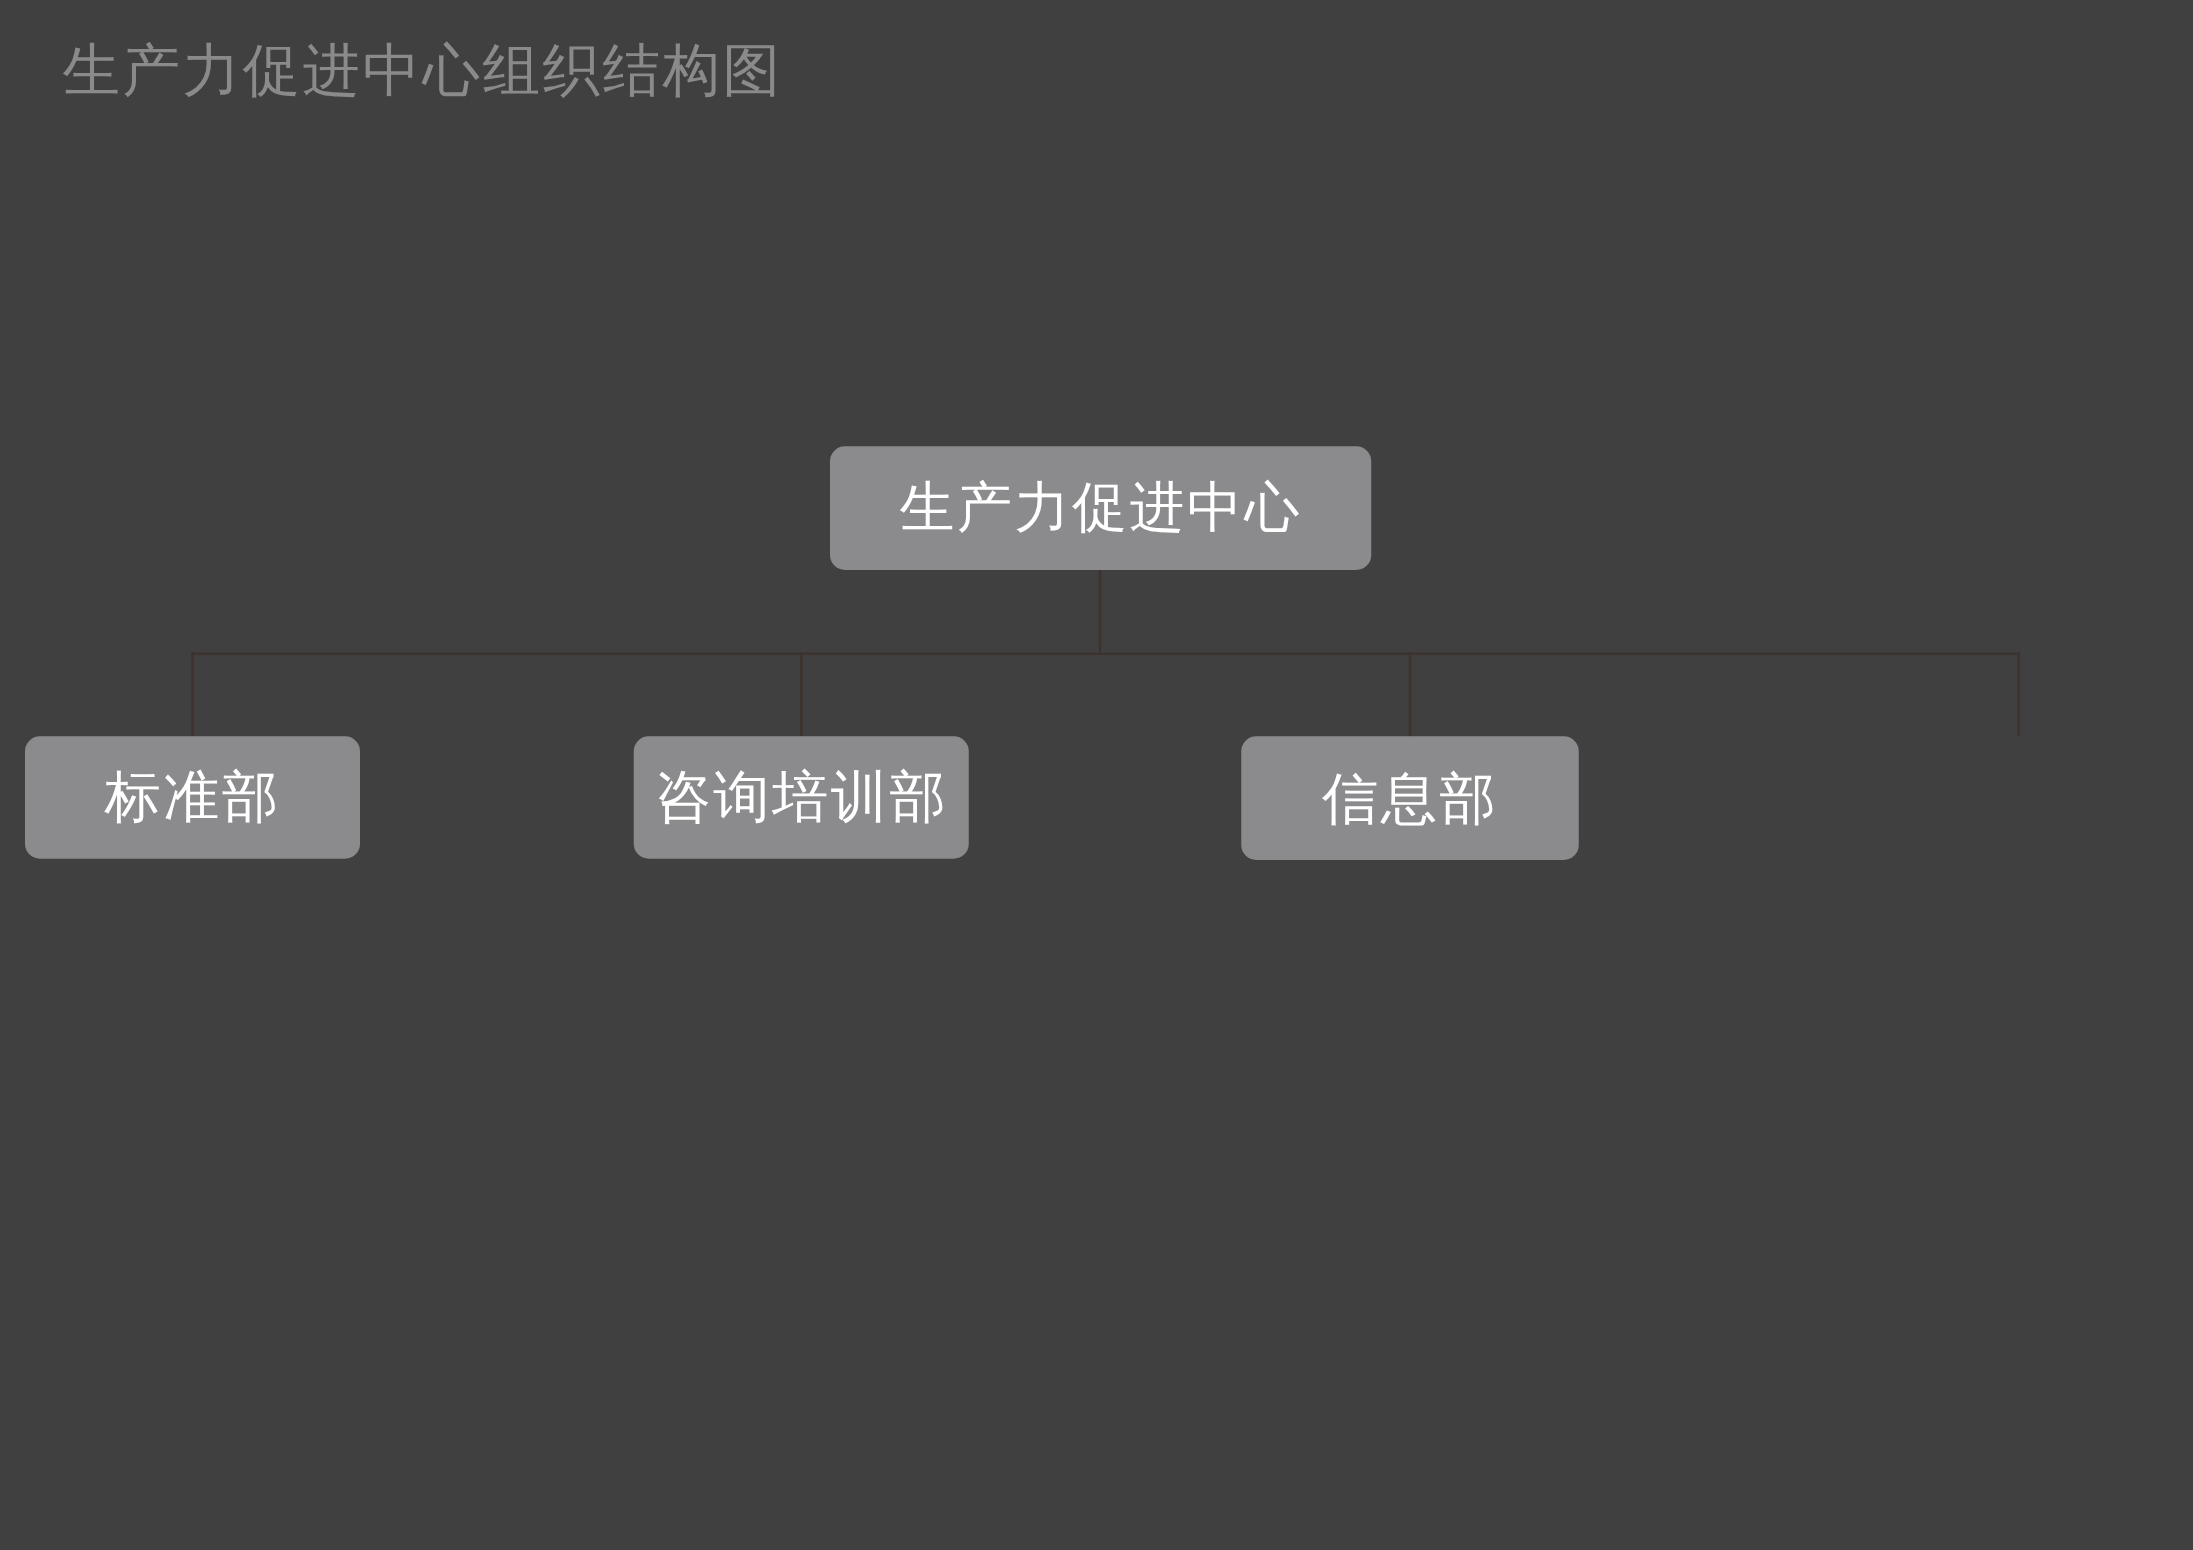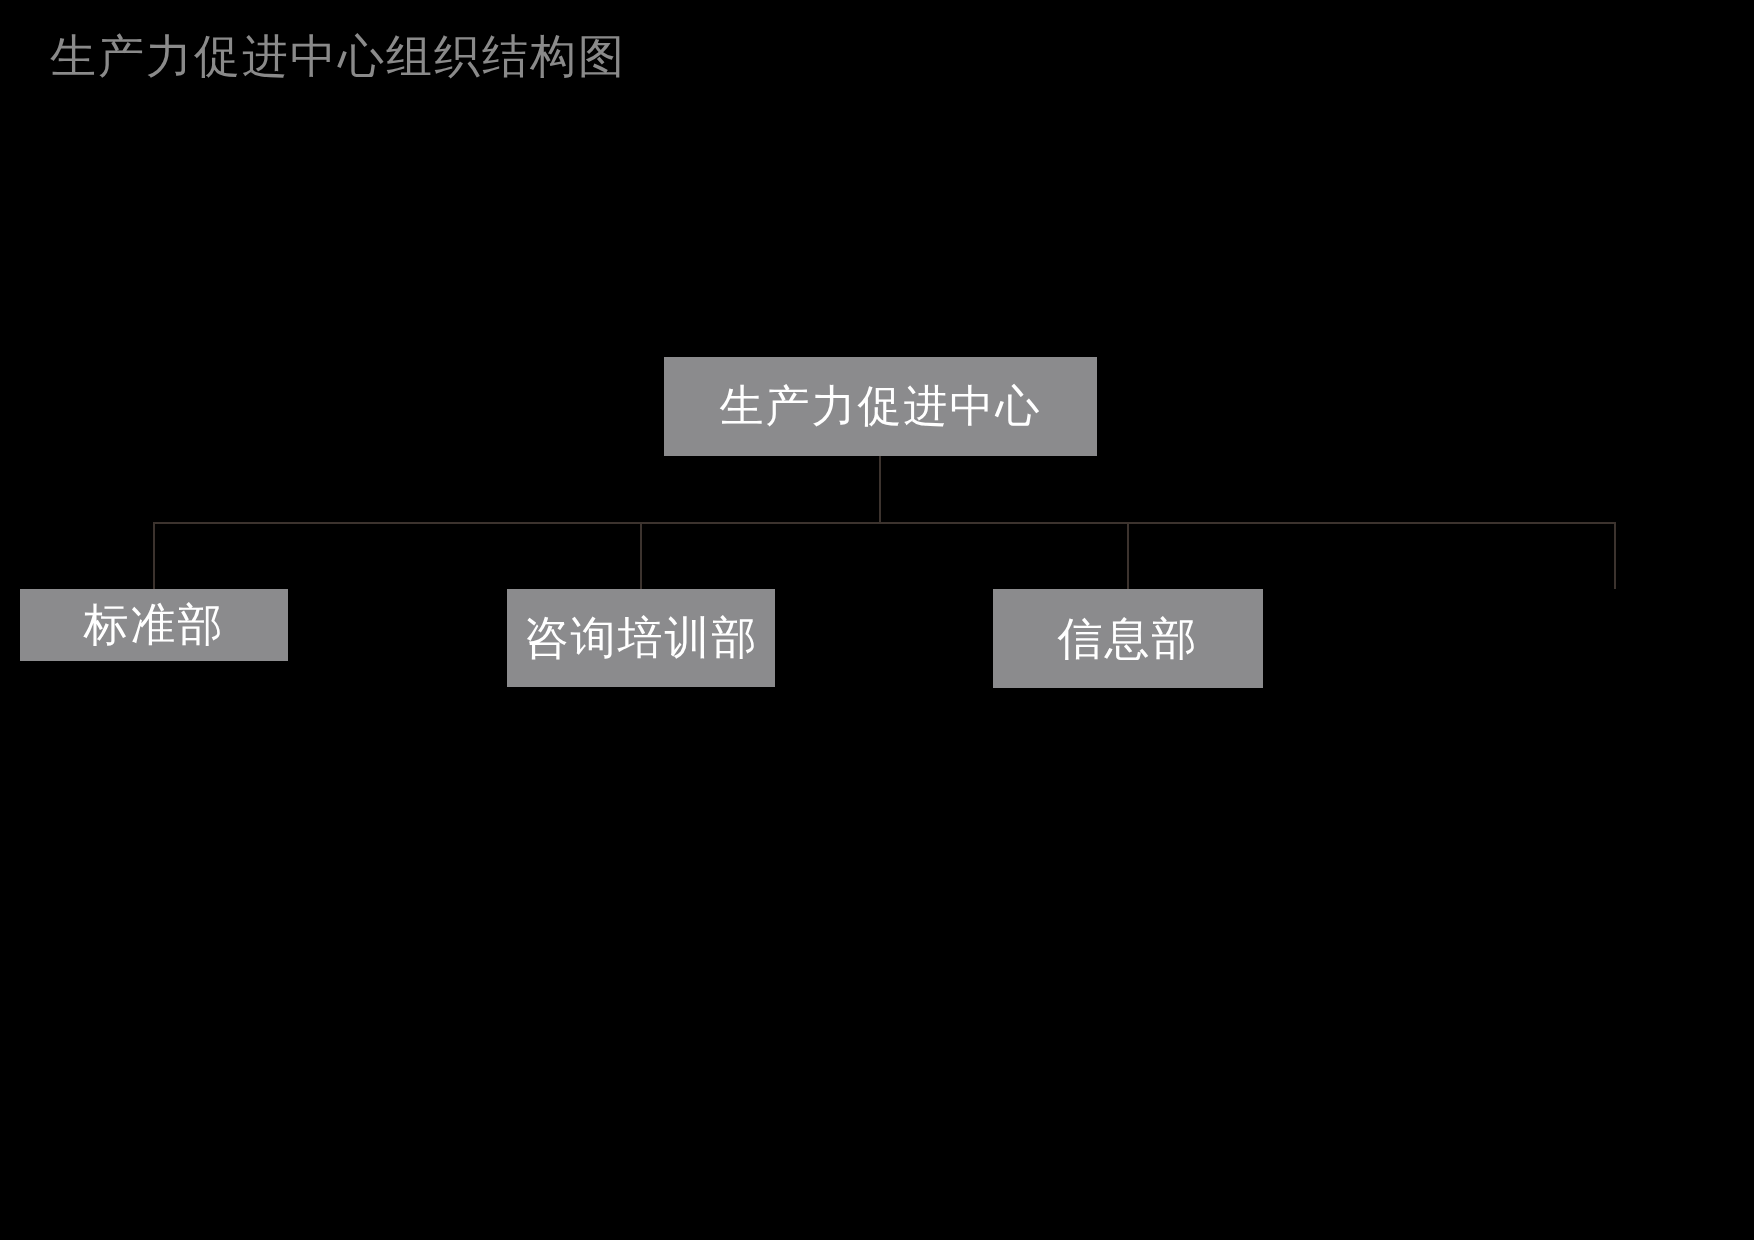"生产力促进中心组织结构图" .canvas { background: #000000 -> #404040 }
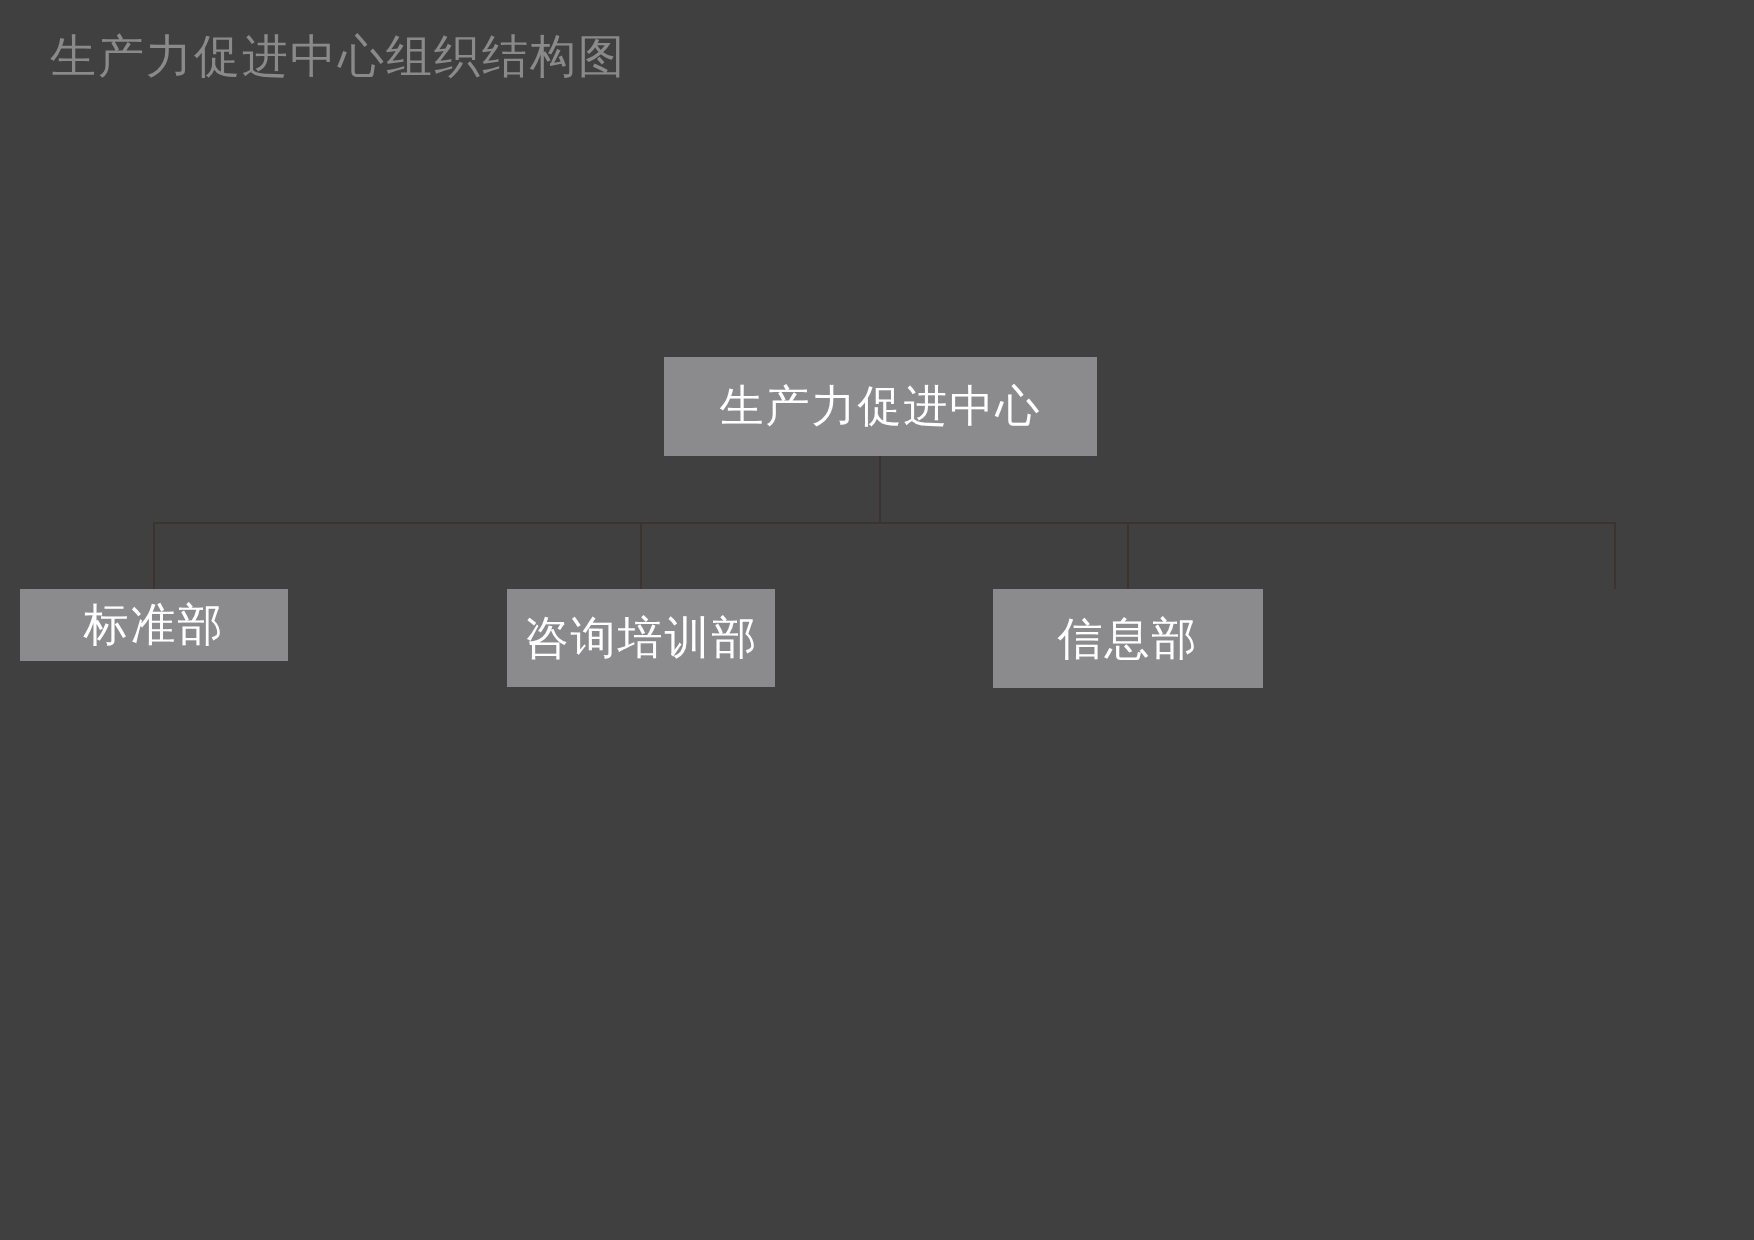"生产力促进中心" .node { border-radius: none -> 12px }
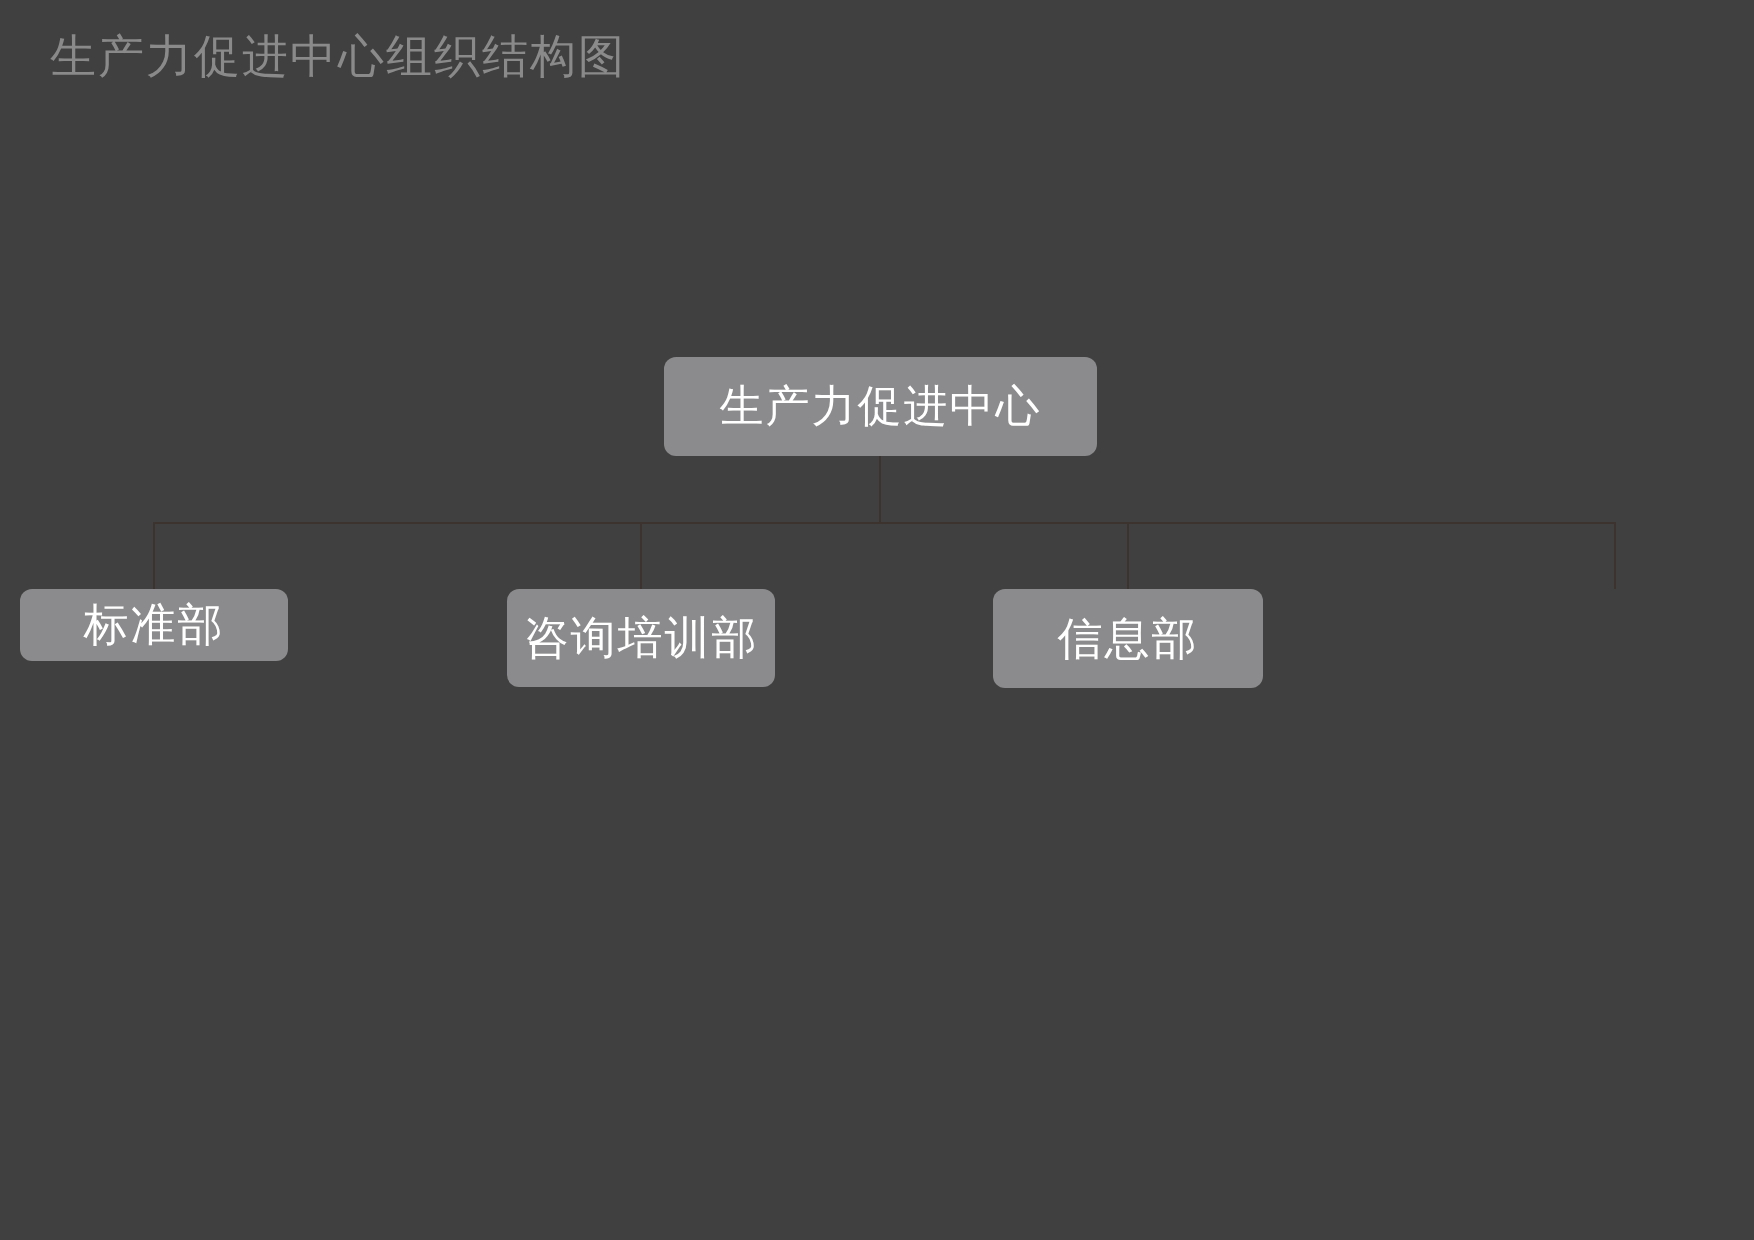"标准部" .node.dept-0 { height: 72px -> 98px }
